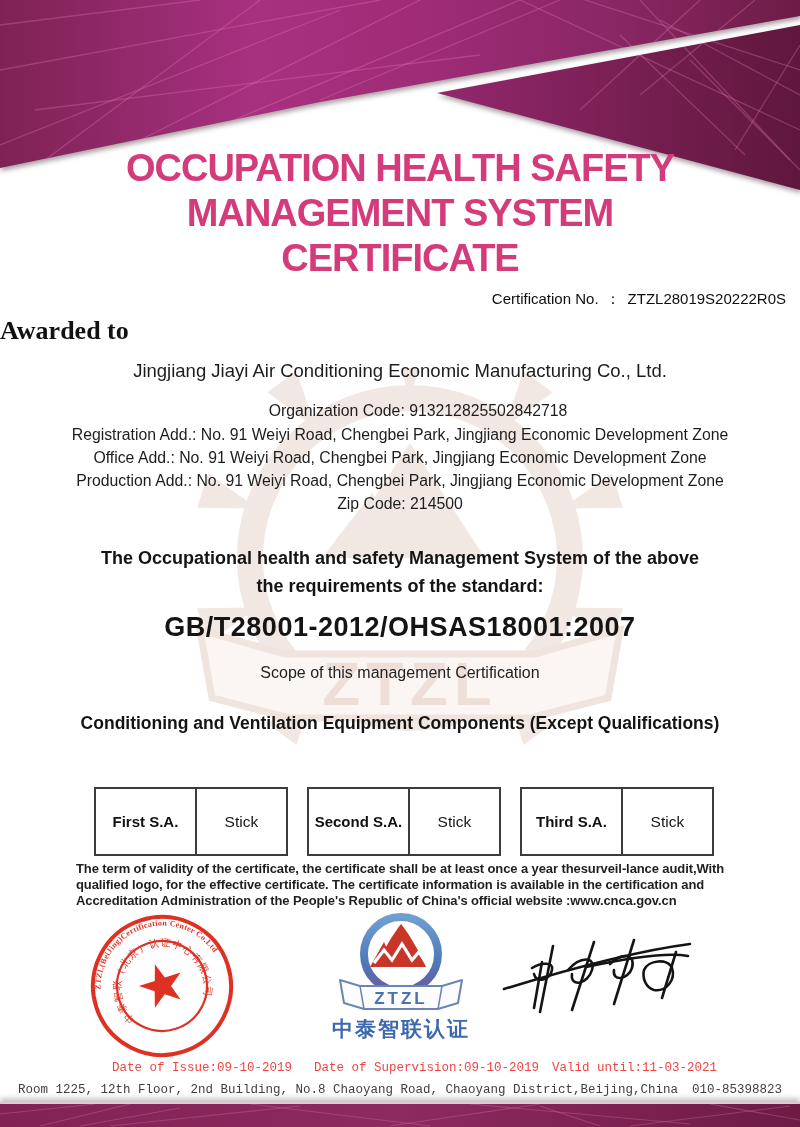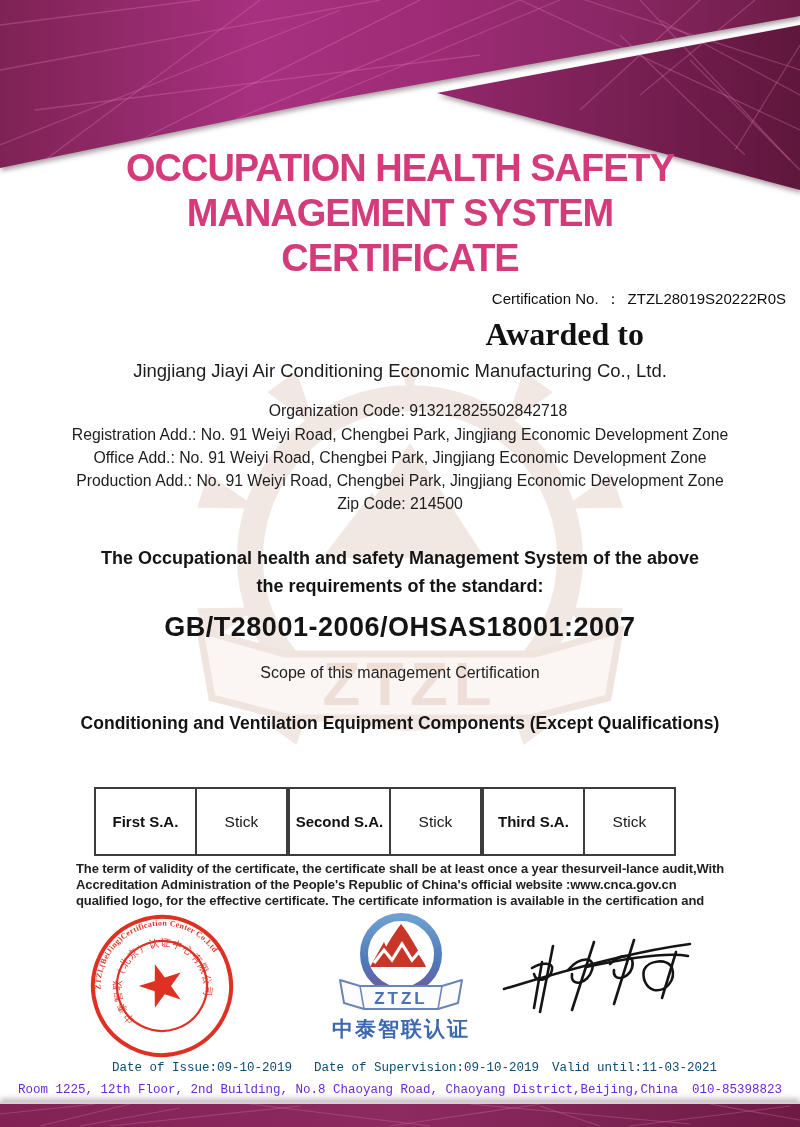"Awarded to" .awarded { font-size: 32px -> 26px; text-align: right -> left }
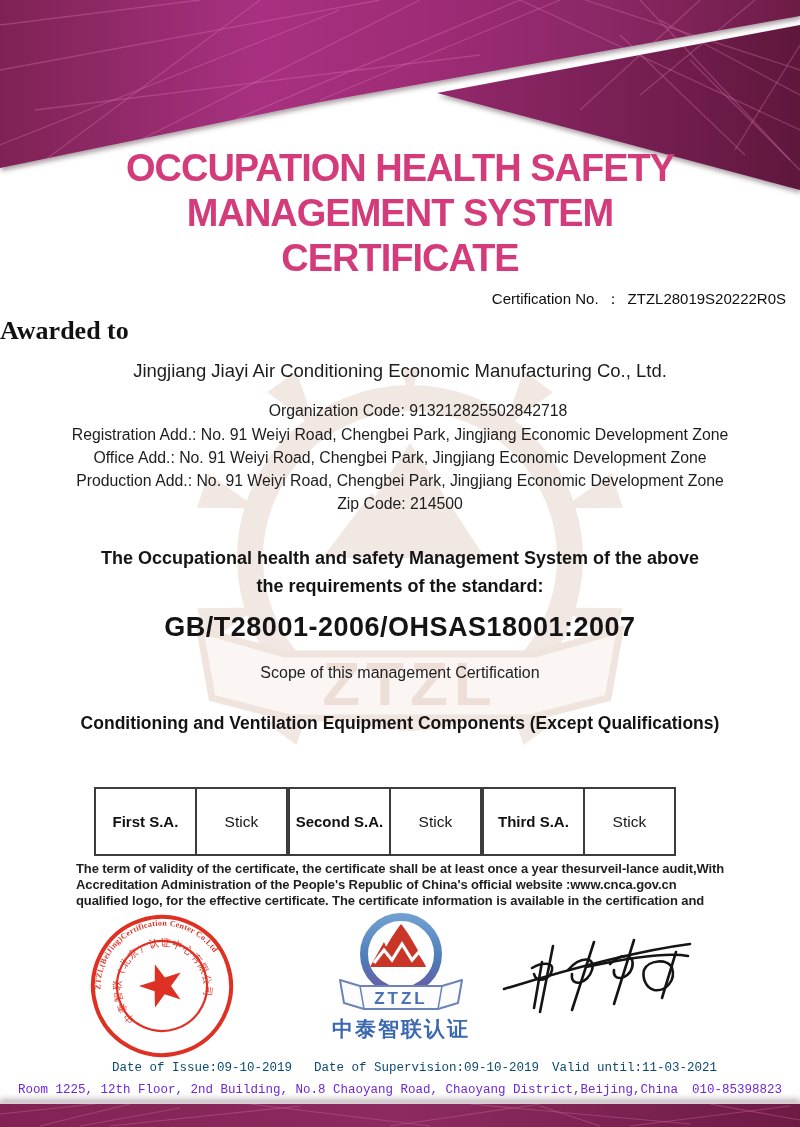"GB/T28001-2006/OHSAS18001:2007" div.abs { text: GB/T28001-2006/OHSAS18001:2007 -> GB/T28001-2012/OHSAS18001:2007 }
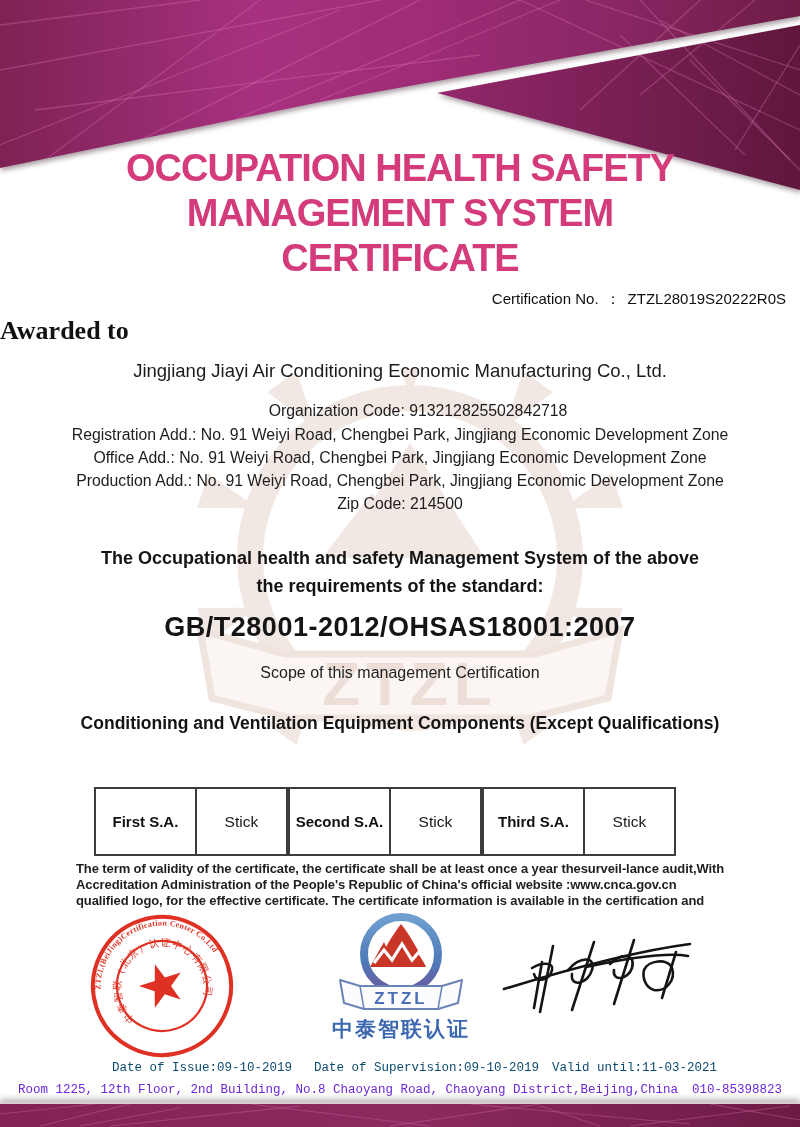"First S.A." .audit-row { gap: none -> 19px }
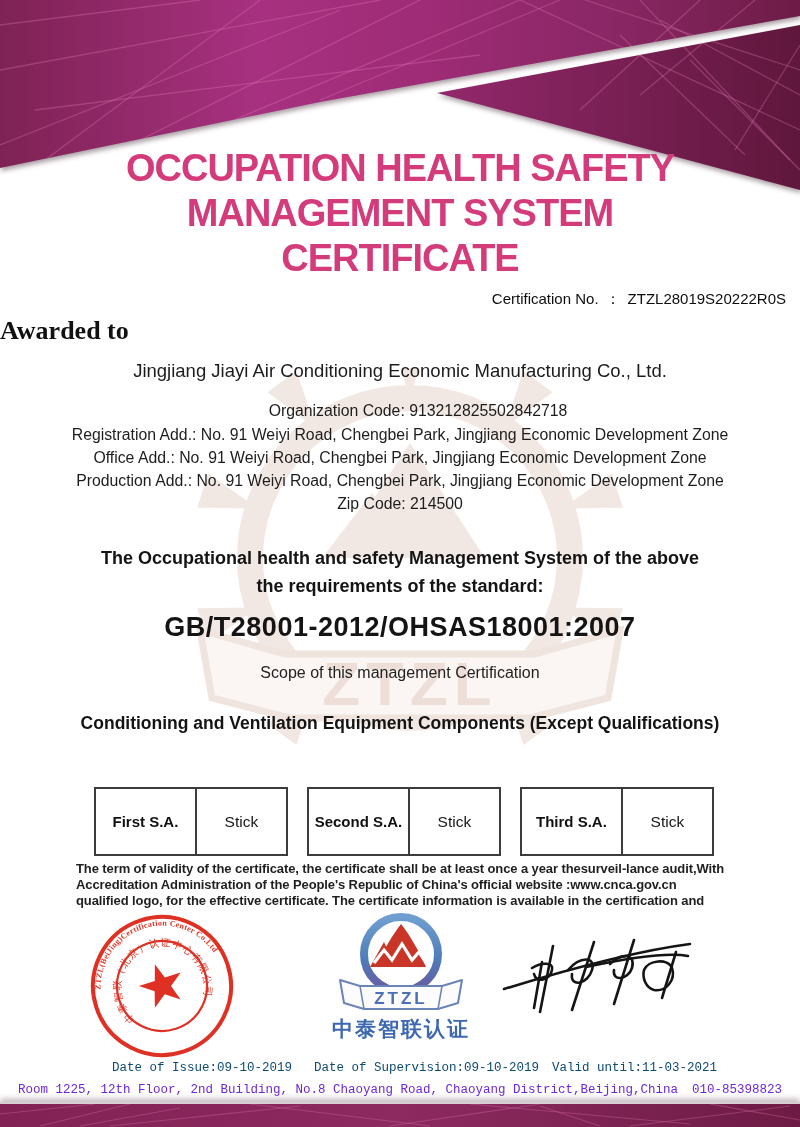"Accreditation Administration of the" div { order: before "qualified logo, for the effective" -> after "qualified logo, for the effective" }
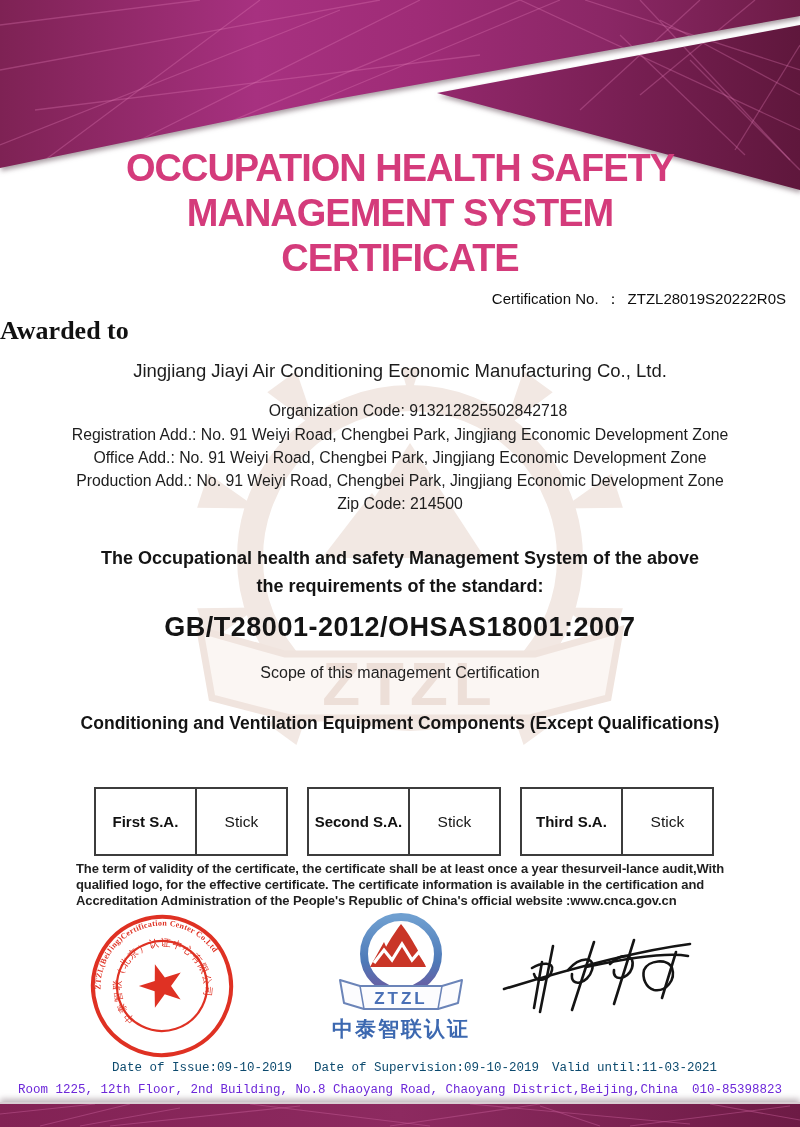"Date of Issue:09-10-2019" .dates { color: #0c4a6e -> #ef4444 }
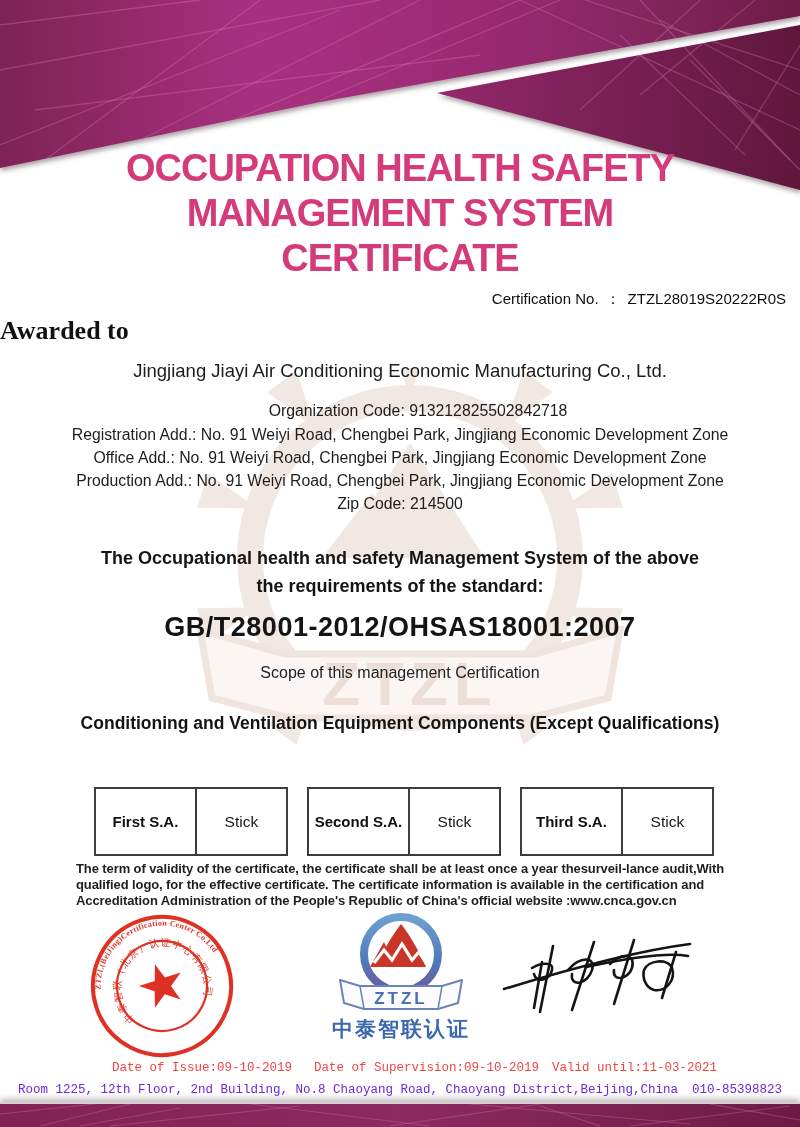"Room 1225, 12th Floor, 2nd" .addr { color: #6d28d9 -> #404040 }
